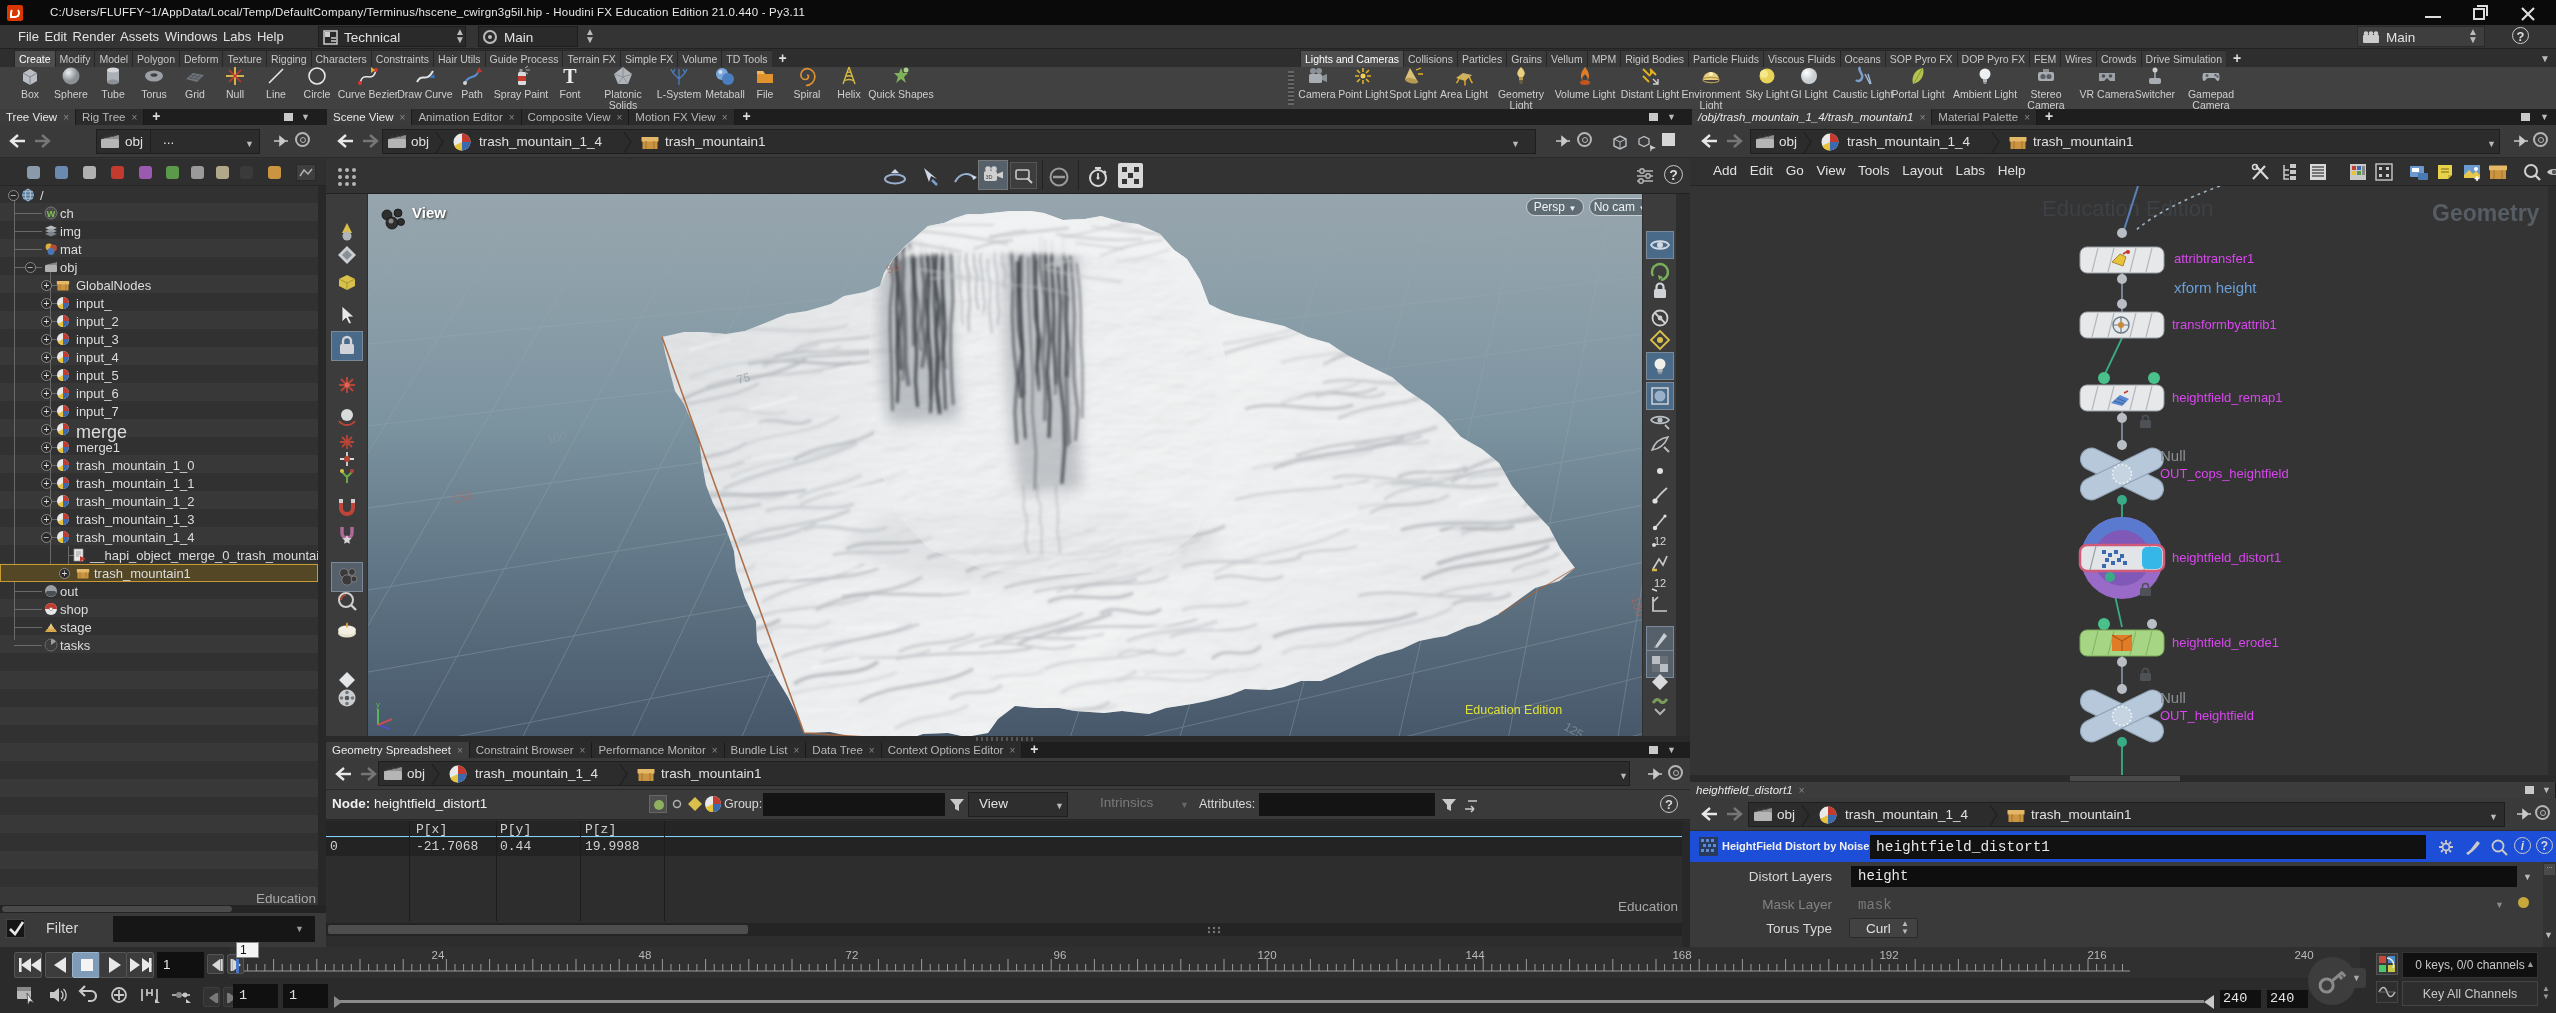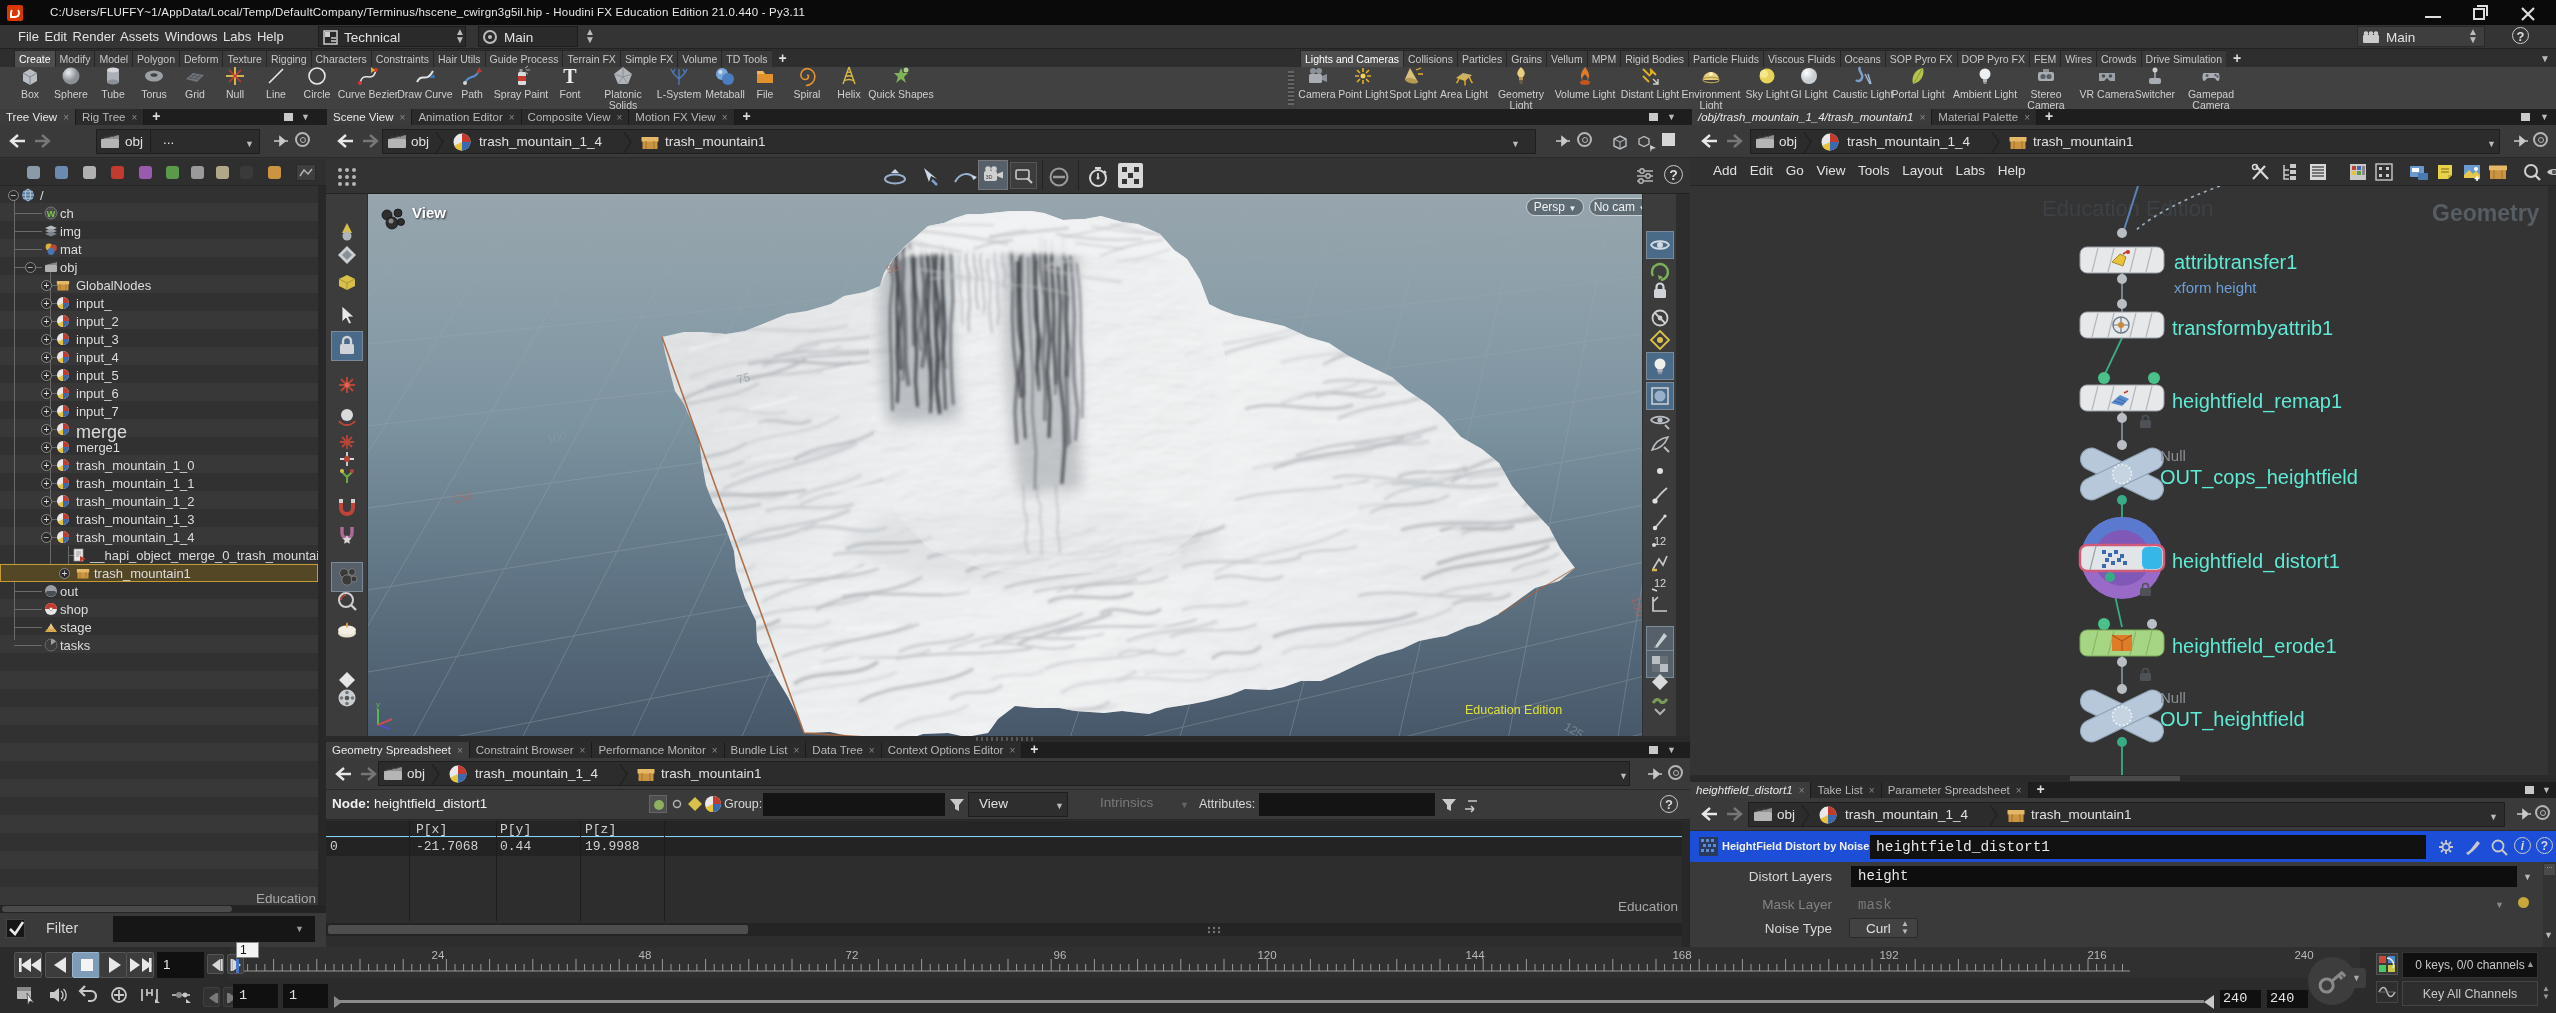"attribtransfer1" .nodelabel { color: #5eead4 -> #d946ef; font-size: 20px -> 13px }
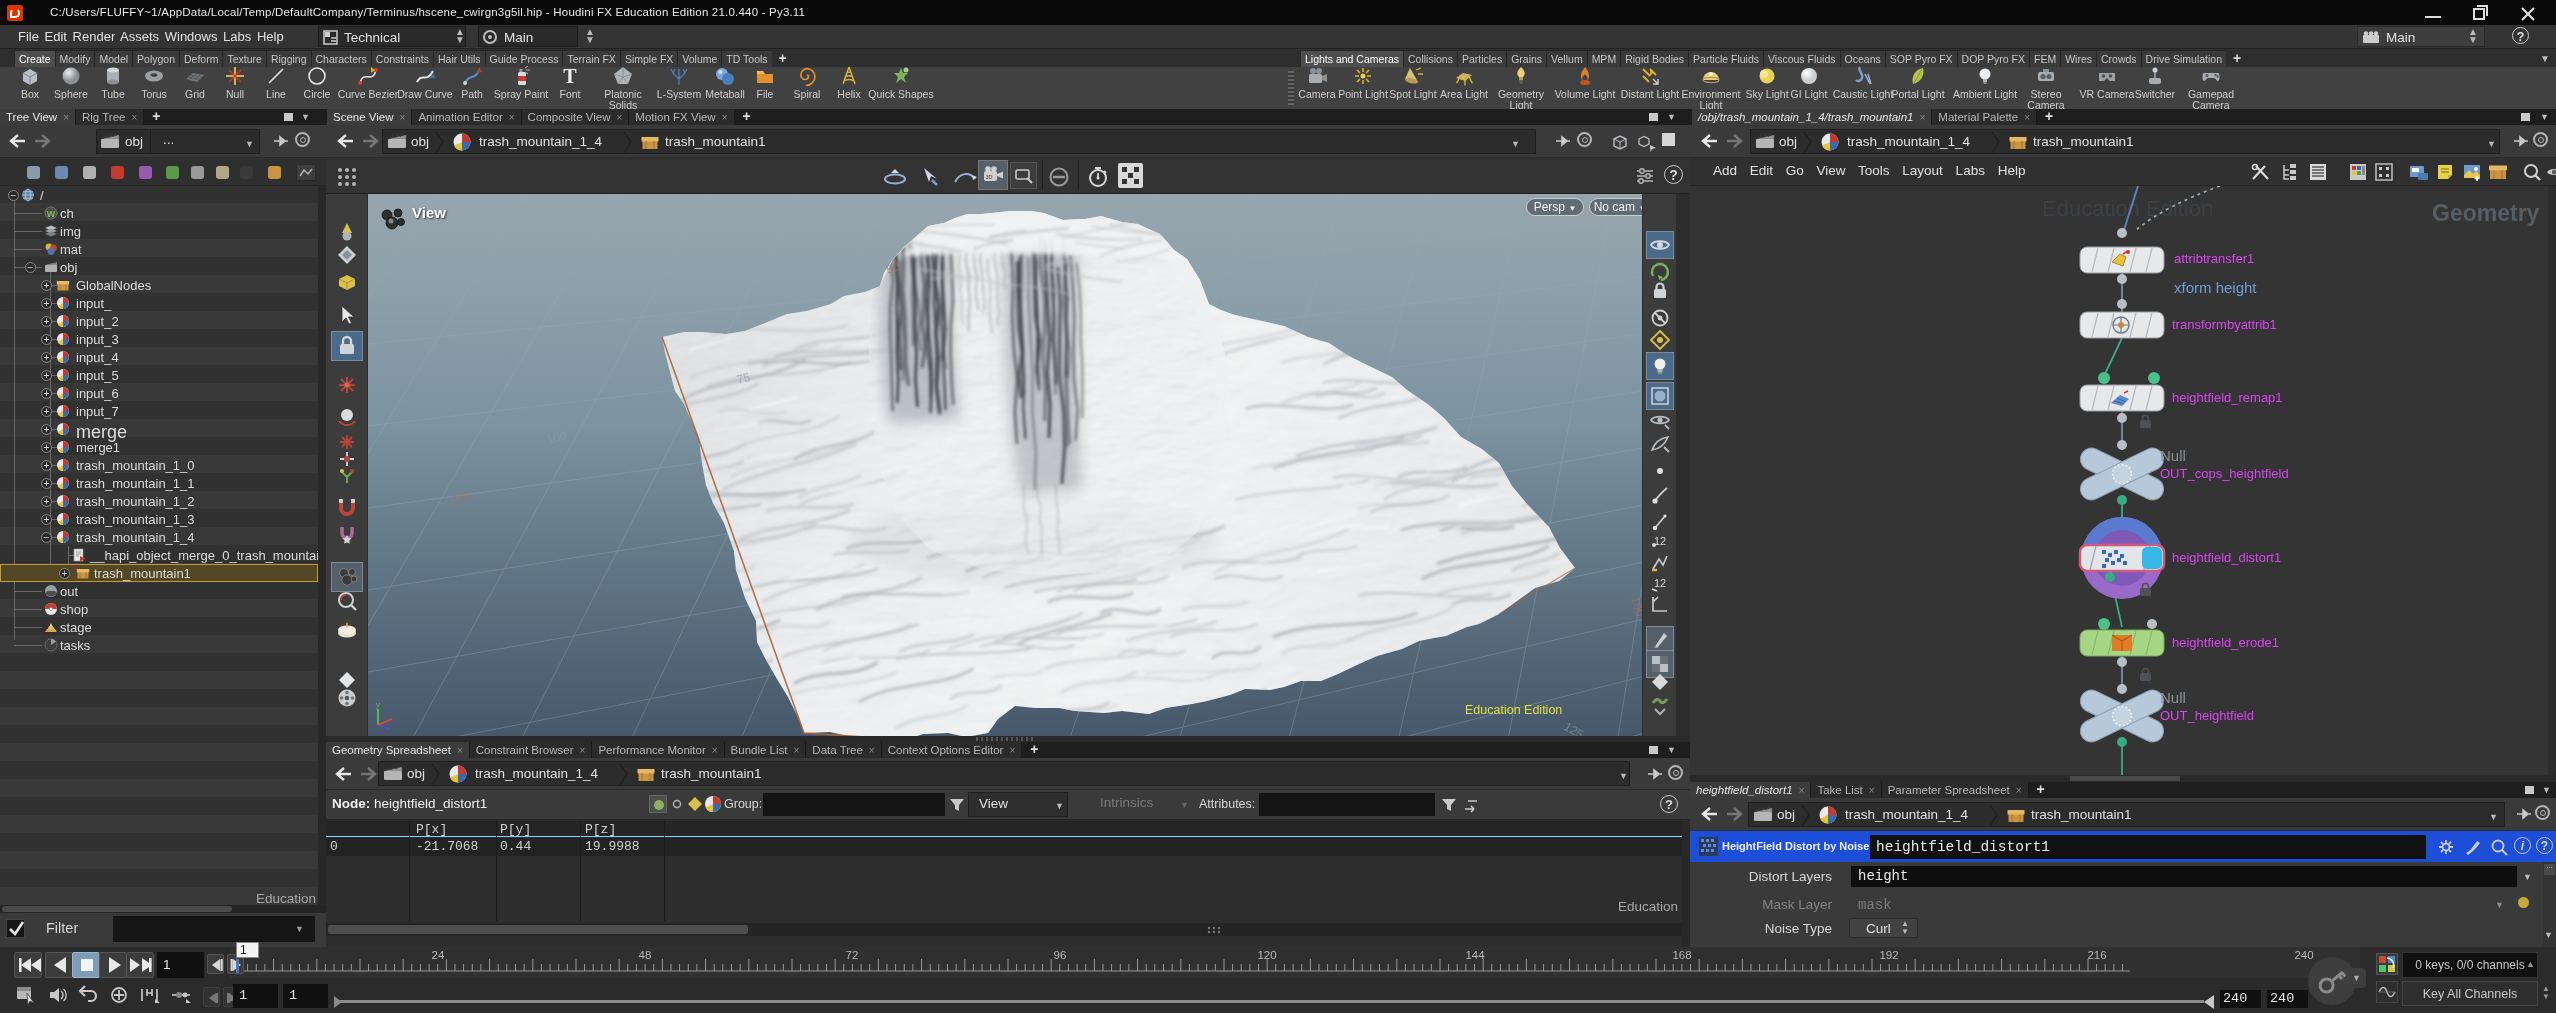"heightfield_distort1 ×" div.abs { flex-direction: none -> column }
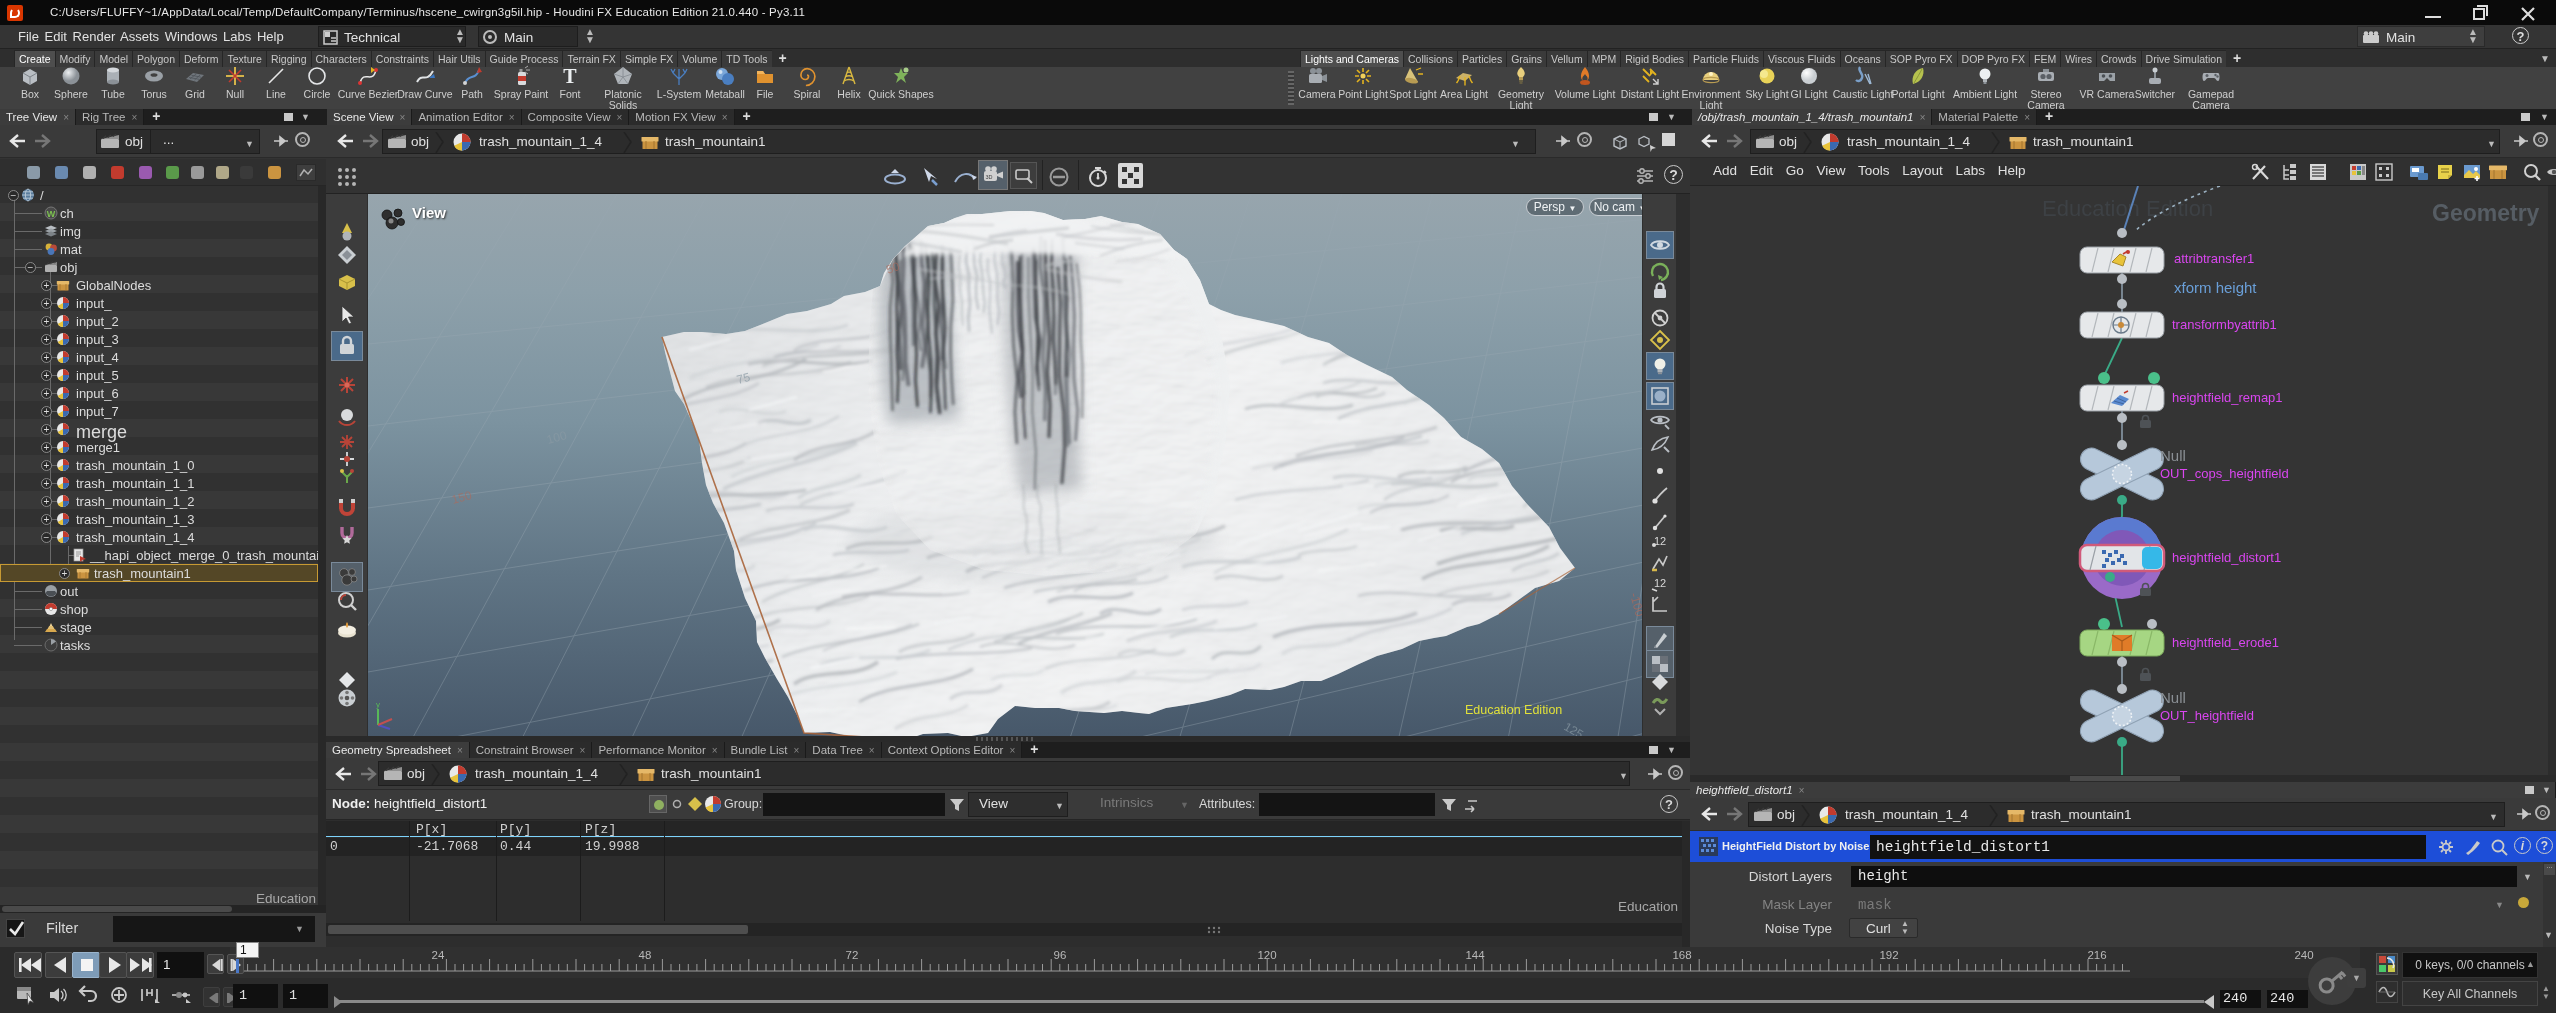"Noise Type" div.abs { text: Noise -> Torus }
